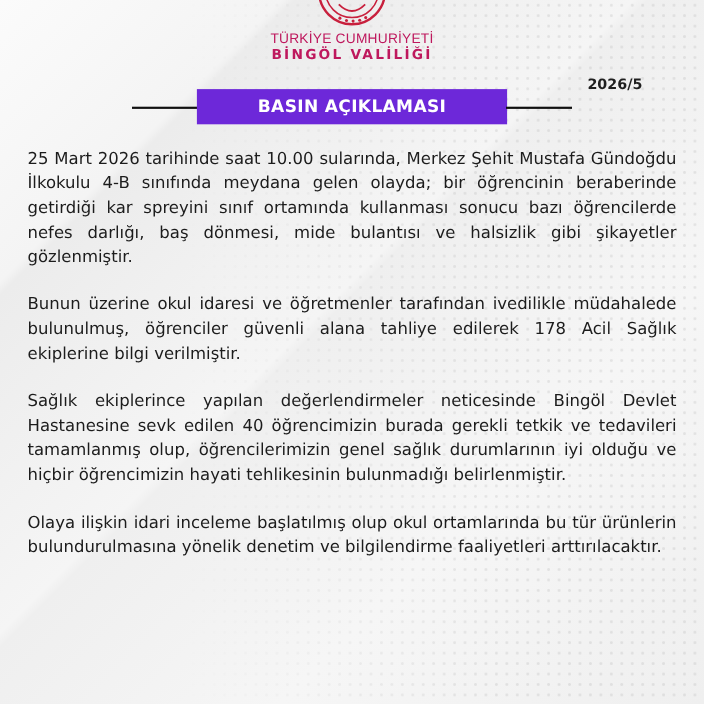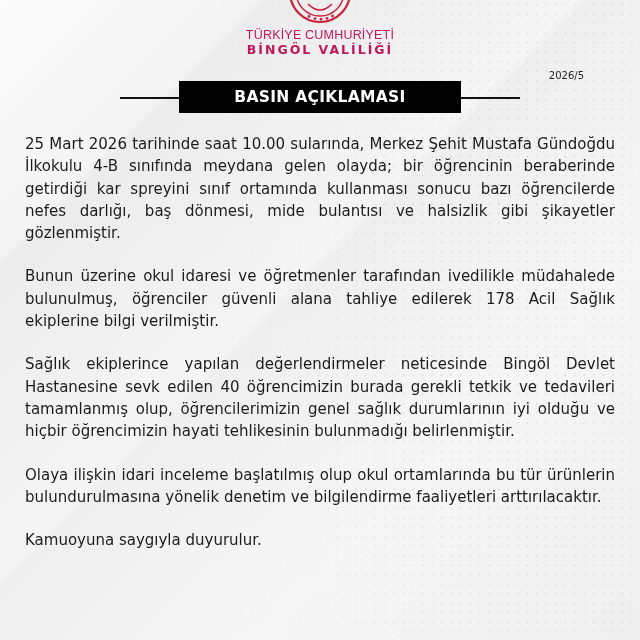"2026/5" .doc-number { font-size: 10px -> 13px; font-weight: normal -> bold }
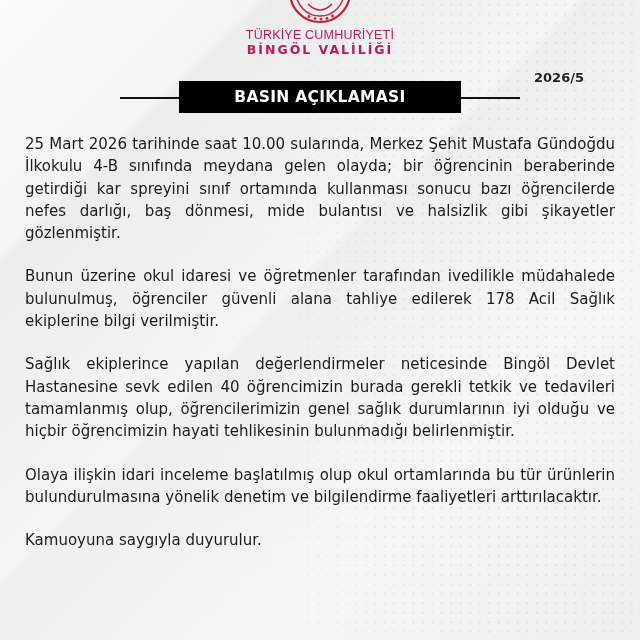"BASIN AÇIKLAMASI" .title-box { background: #000000 -> #6d28d9 }
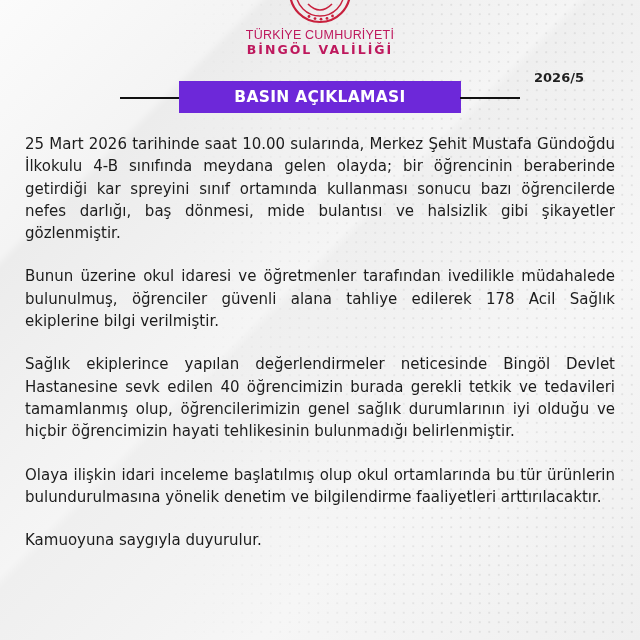"Kamuoyuna saygıyla duyurulur." p.closing { html: <p>Kamuoyuna saygıyla duyurulur.</p> -> none }
